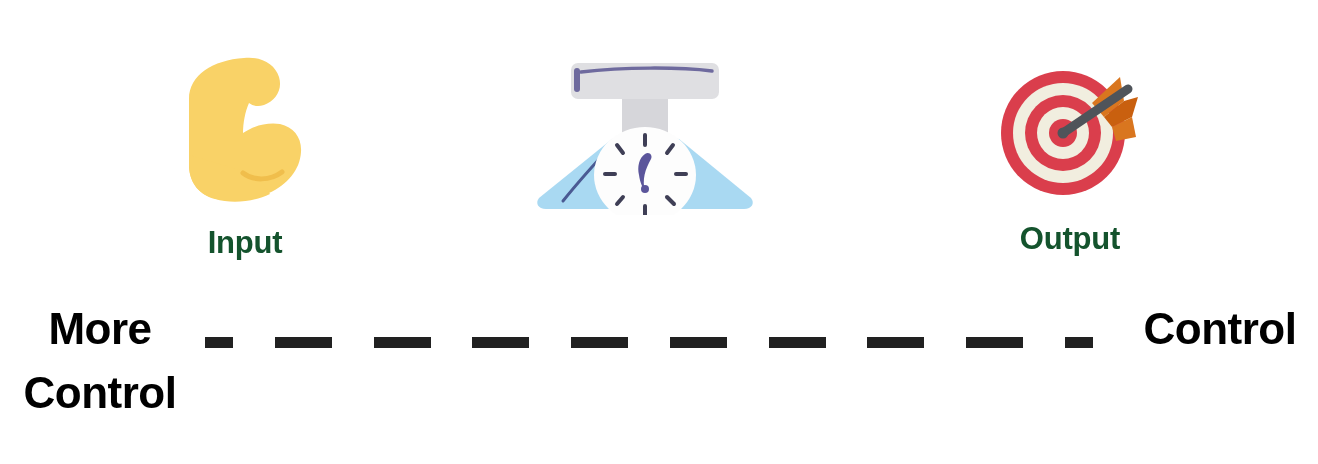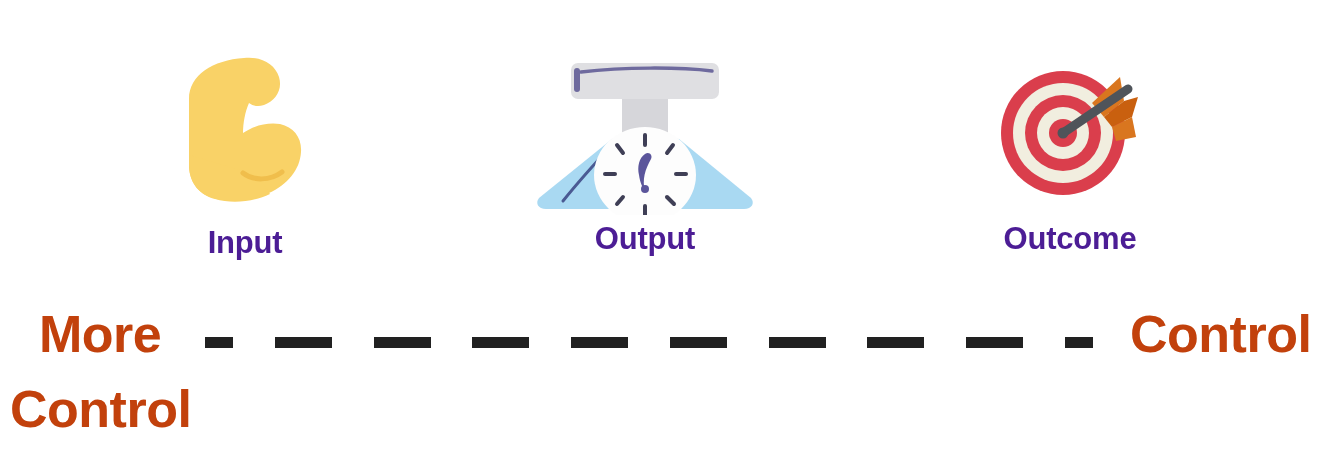"Input" .node-label { color: #4c1d95 -> #14532d }
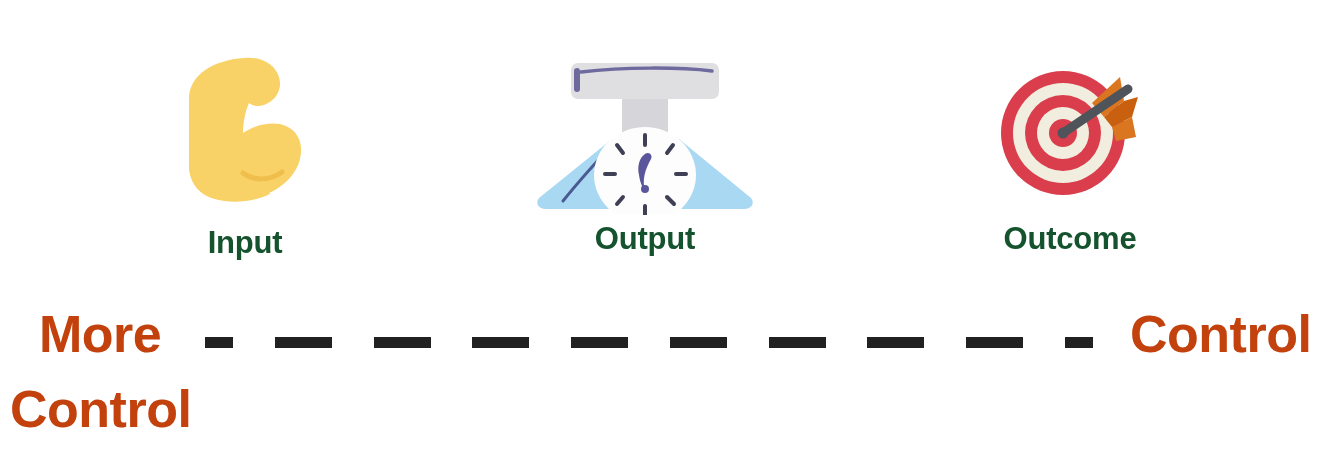"Output" span.node-label { html: <span>Output</span> -> none }
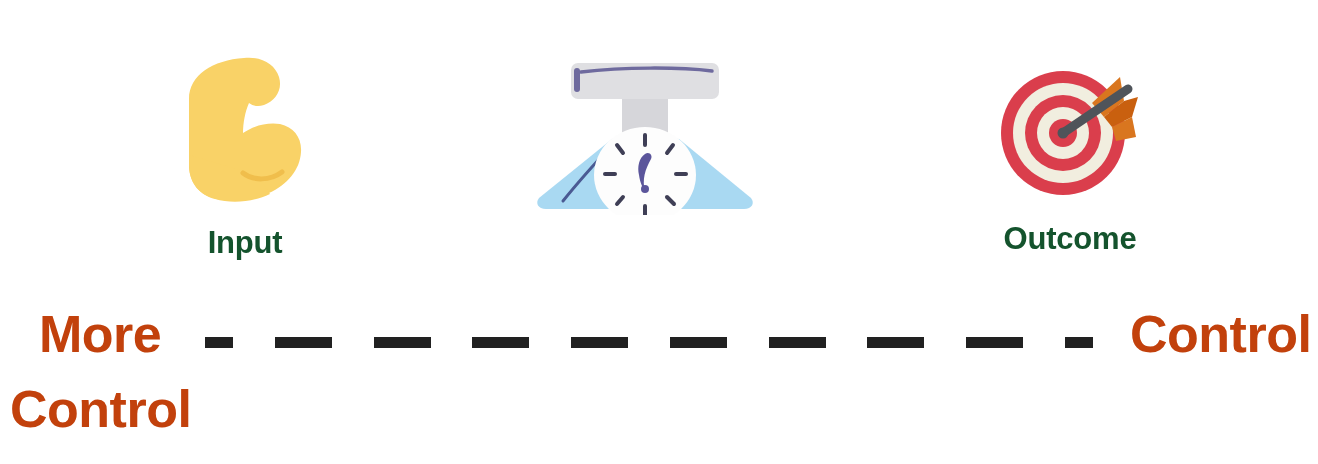"Outcome" span.node-label { text: Outcome -> Output }
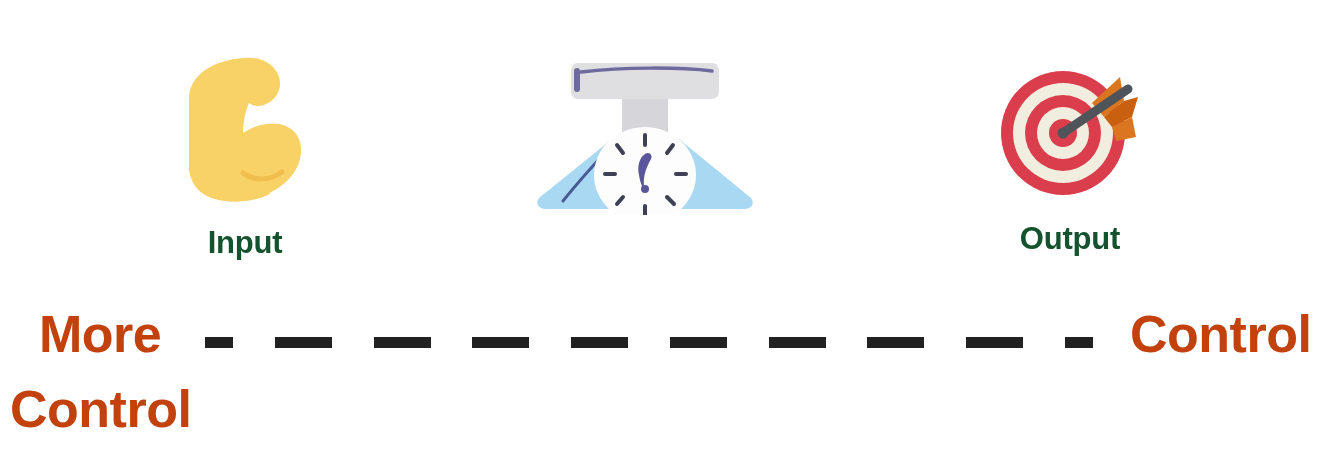"More" .axis-caption { color: #c2410c -> #000000; font-size: 52px -> 44px }
